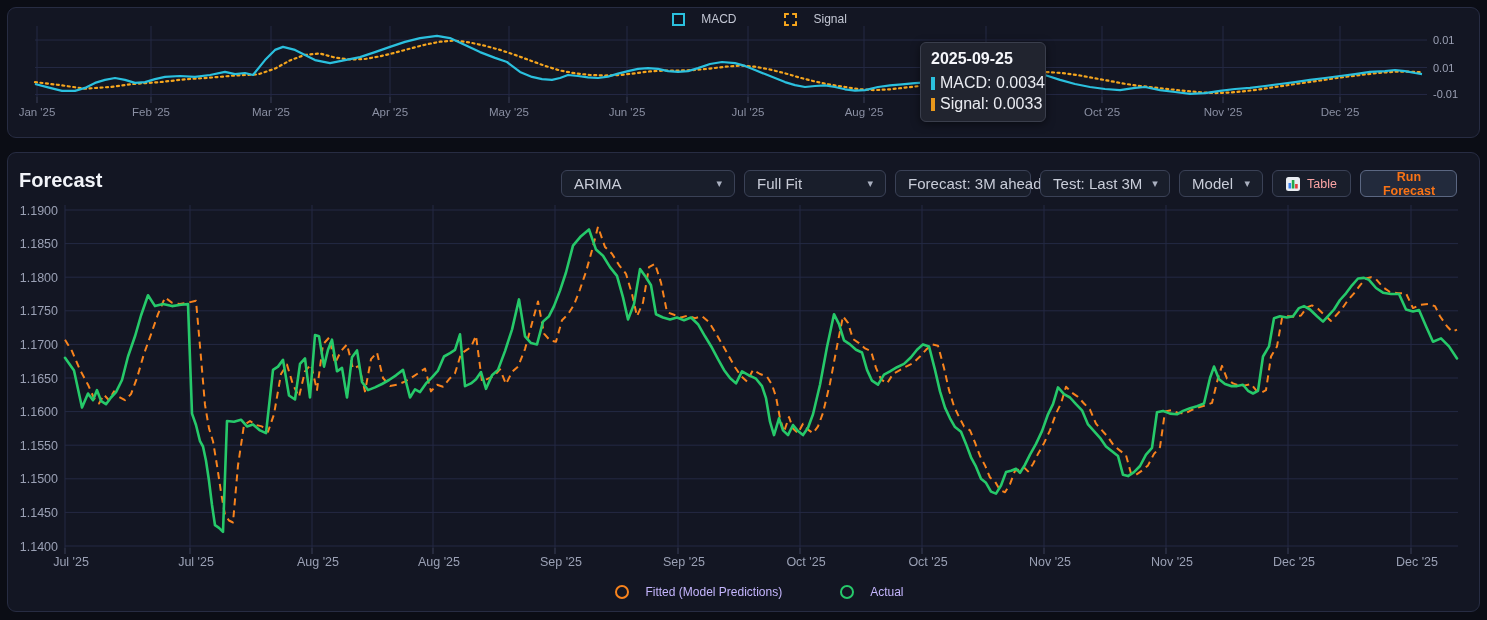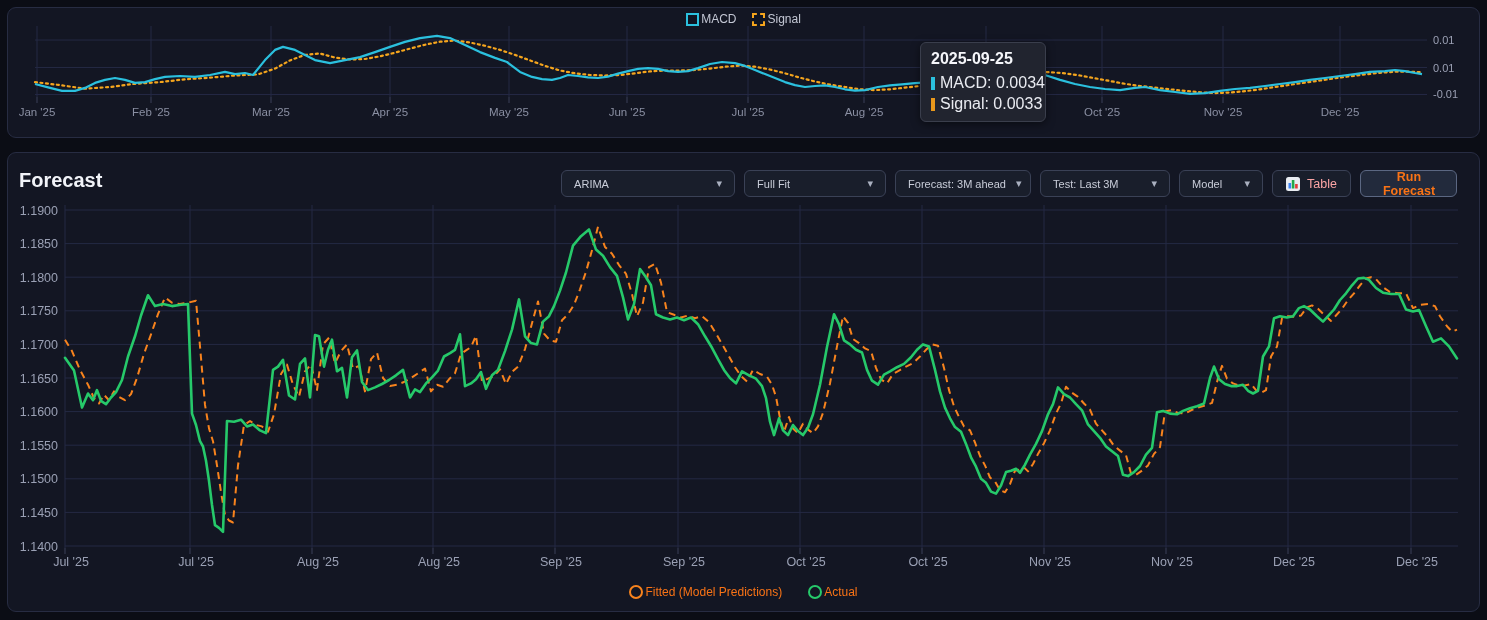"MACD" .legend-item { gap: 2px -> 16px; margin-left: none -> 32px }
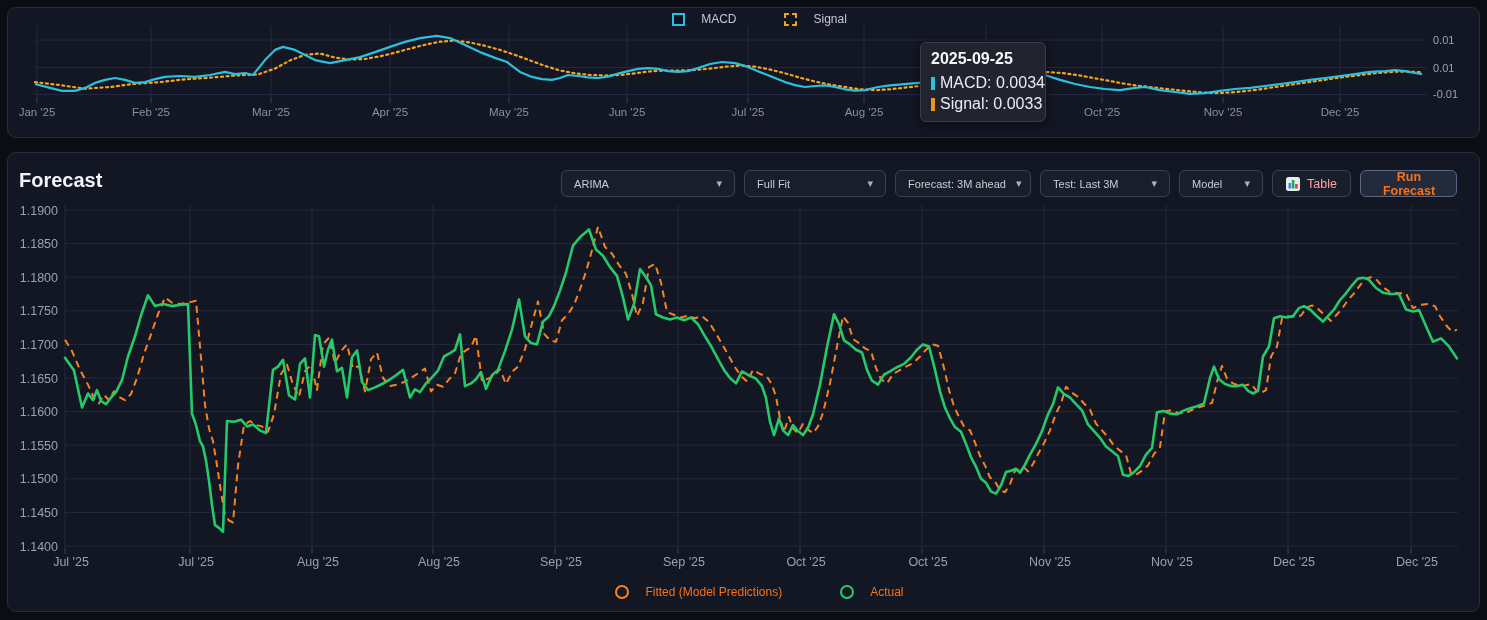"ARIMA" .select .sel-label { font-size: 11px -> 15px }
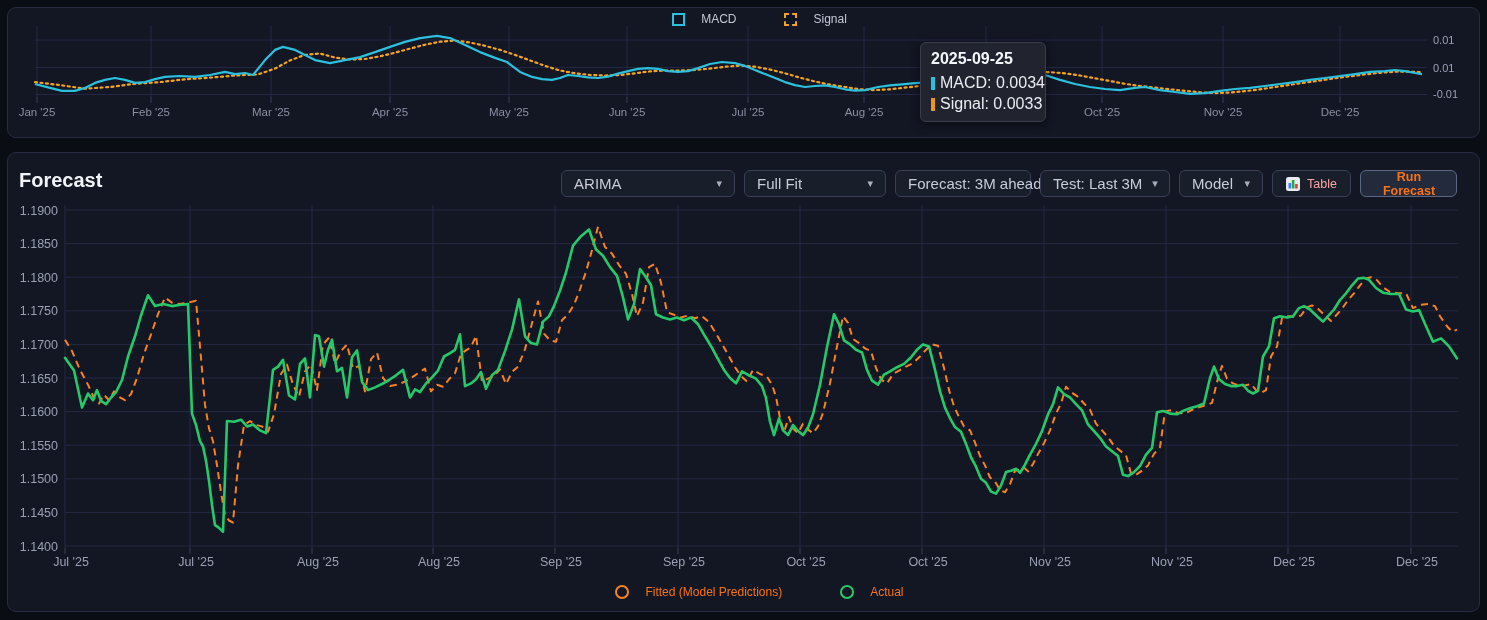"Fitted (Model Predictions)" .bottom-legend .legend-label { color: #f97316 -> #c4b5fd }
